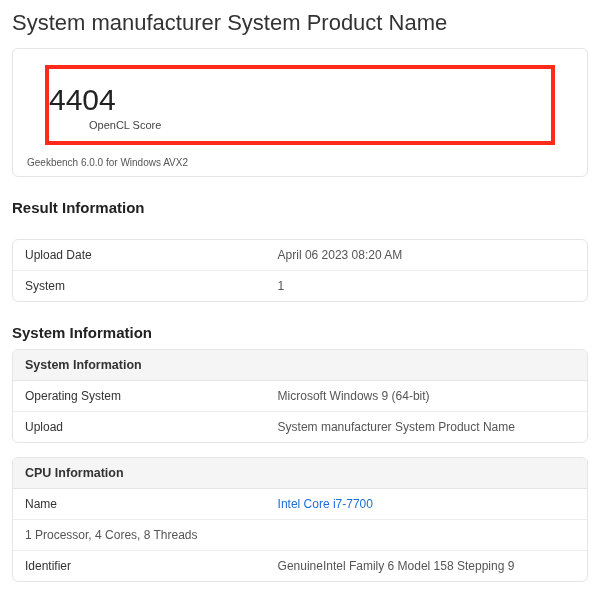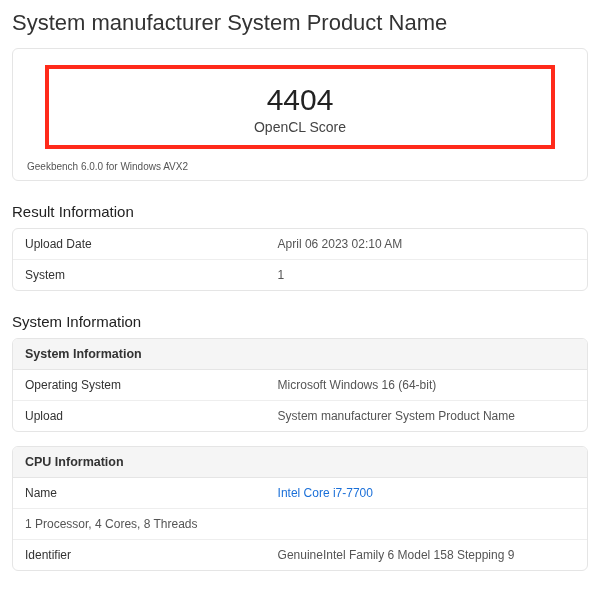"4404" .score-box { text-align: center -> left }
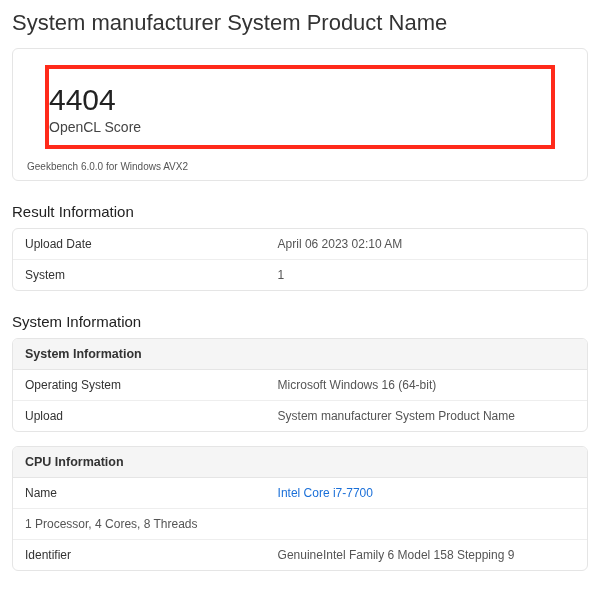"OpenCL Score" .score-label { font-size: 14px -> 11px; margin-left: none -> 40px }
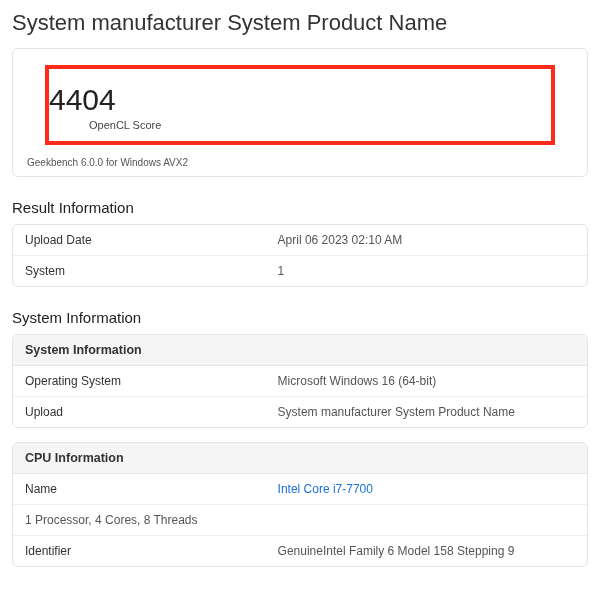"Result Information" .section-heading { font-weight: 400 -> 700 }
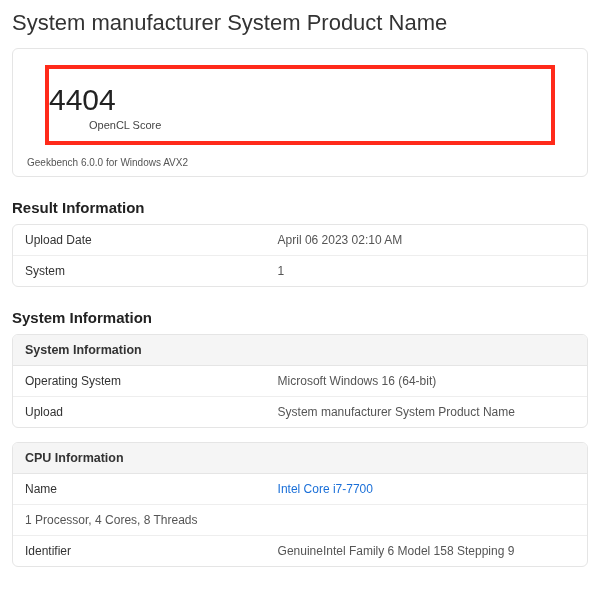"Upload Date" .info-card { margin: 0 12px 4px 12px -> 15px 12px 4px 12px }
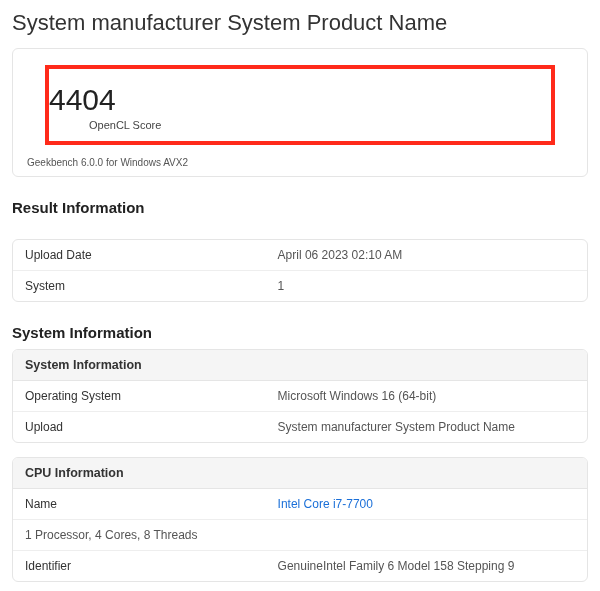"April 06 2023 02:10 AM" div.info-val { text: 02:10 -> 08:20 }
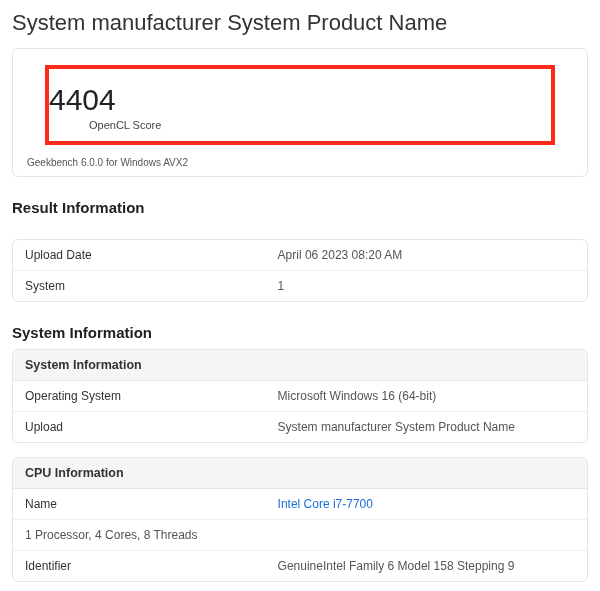"Microsoft Windows 16 (64-bit)" div.info-val { text: 16 -> 9 }
